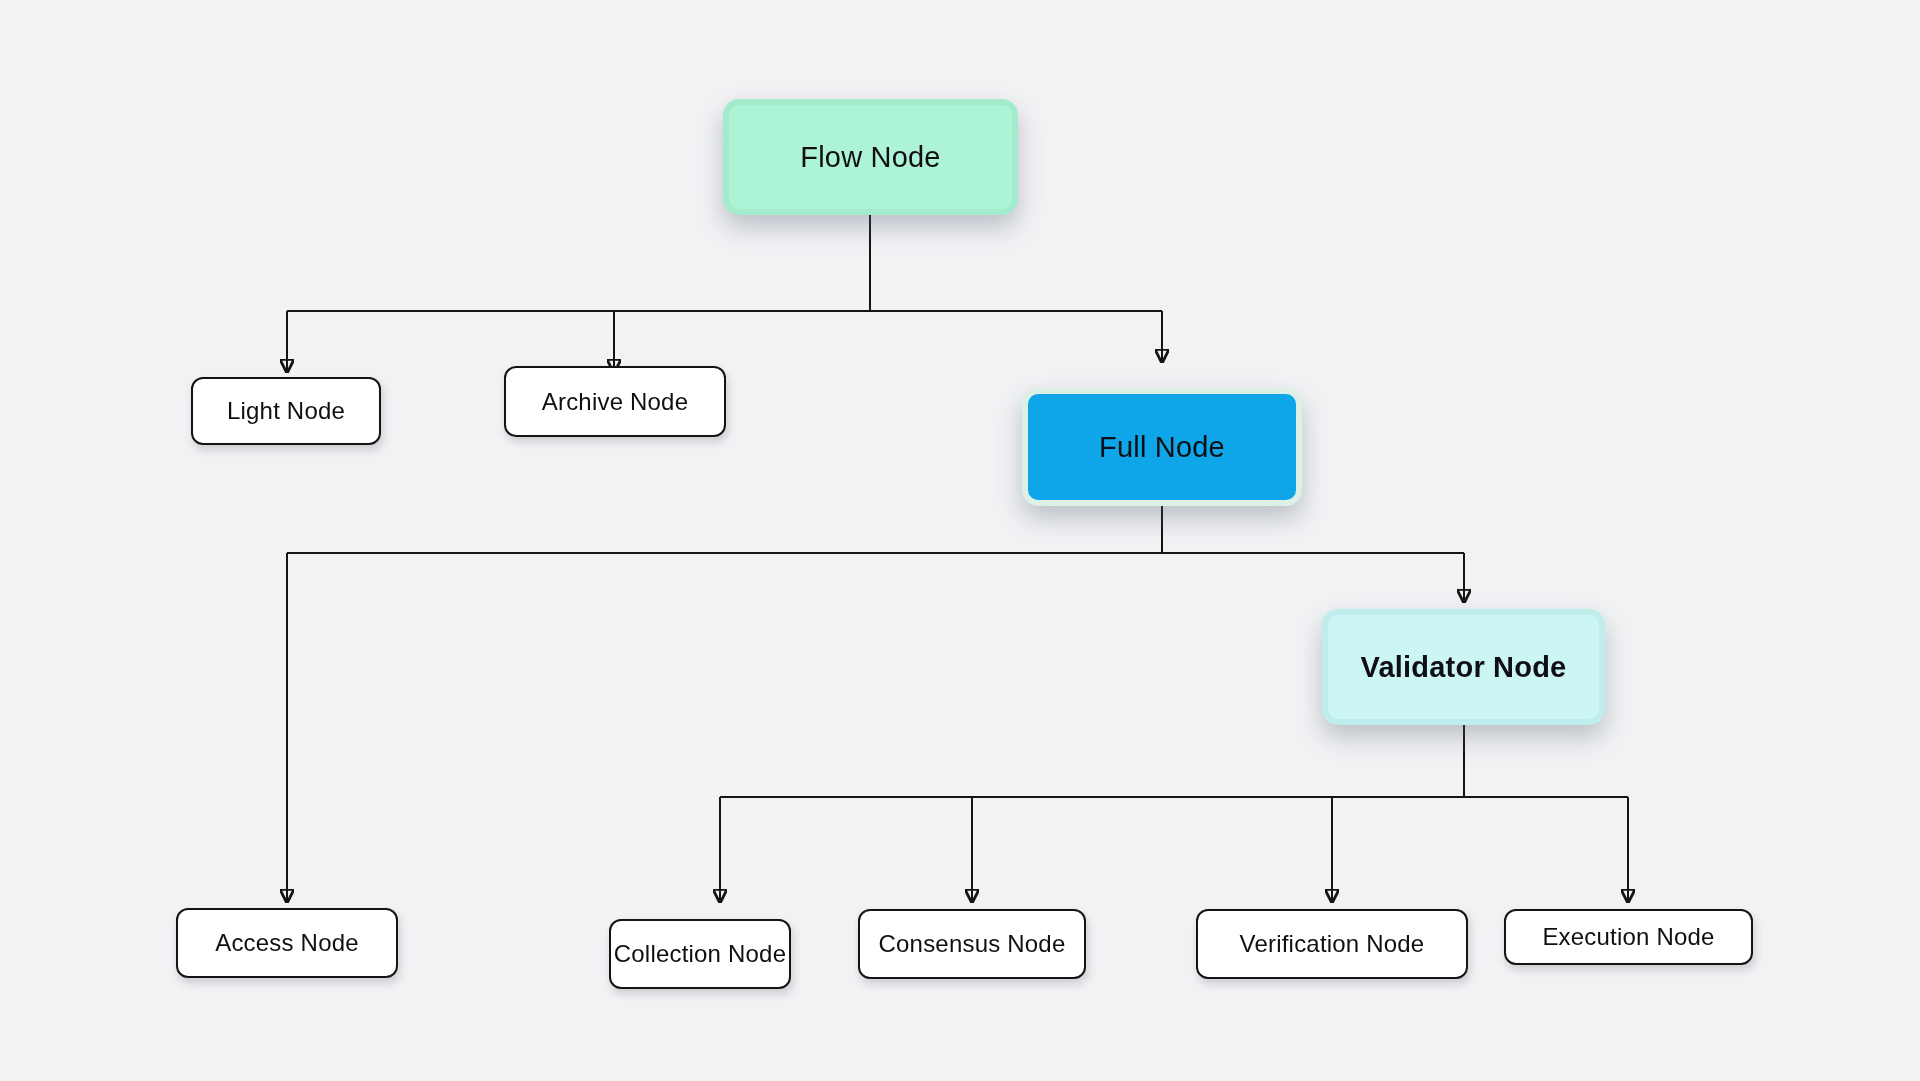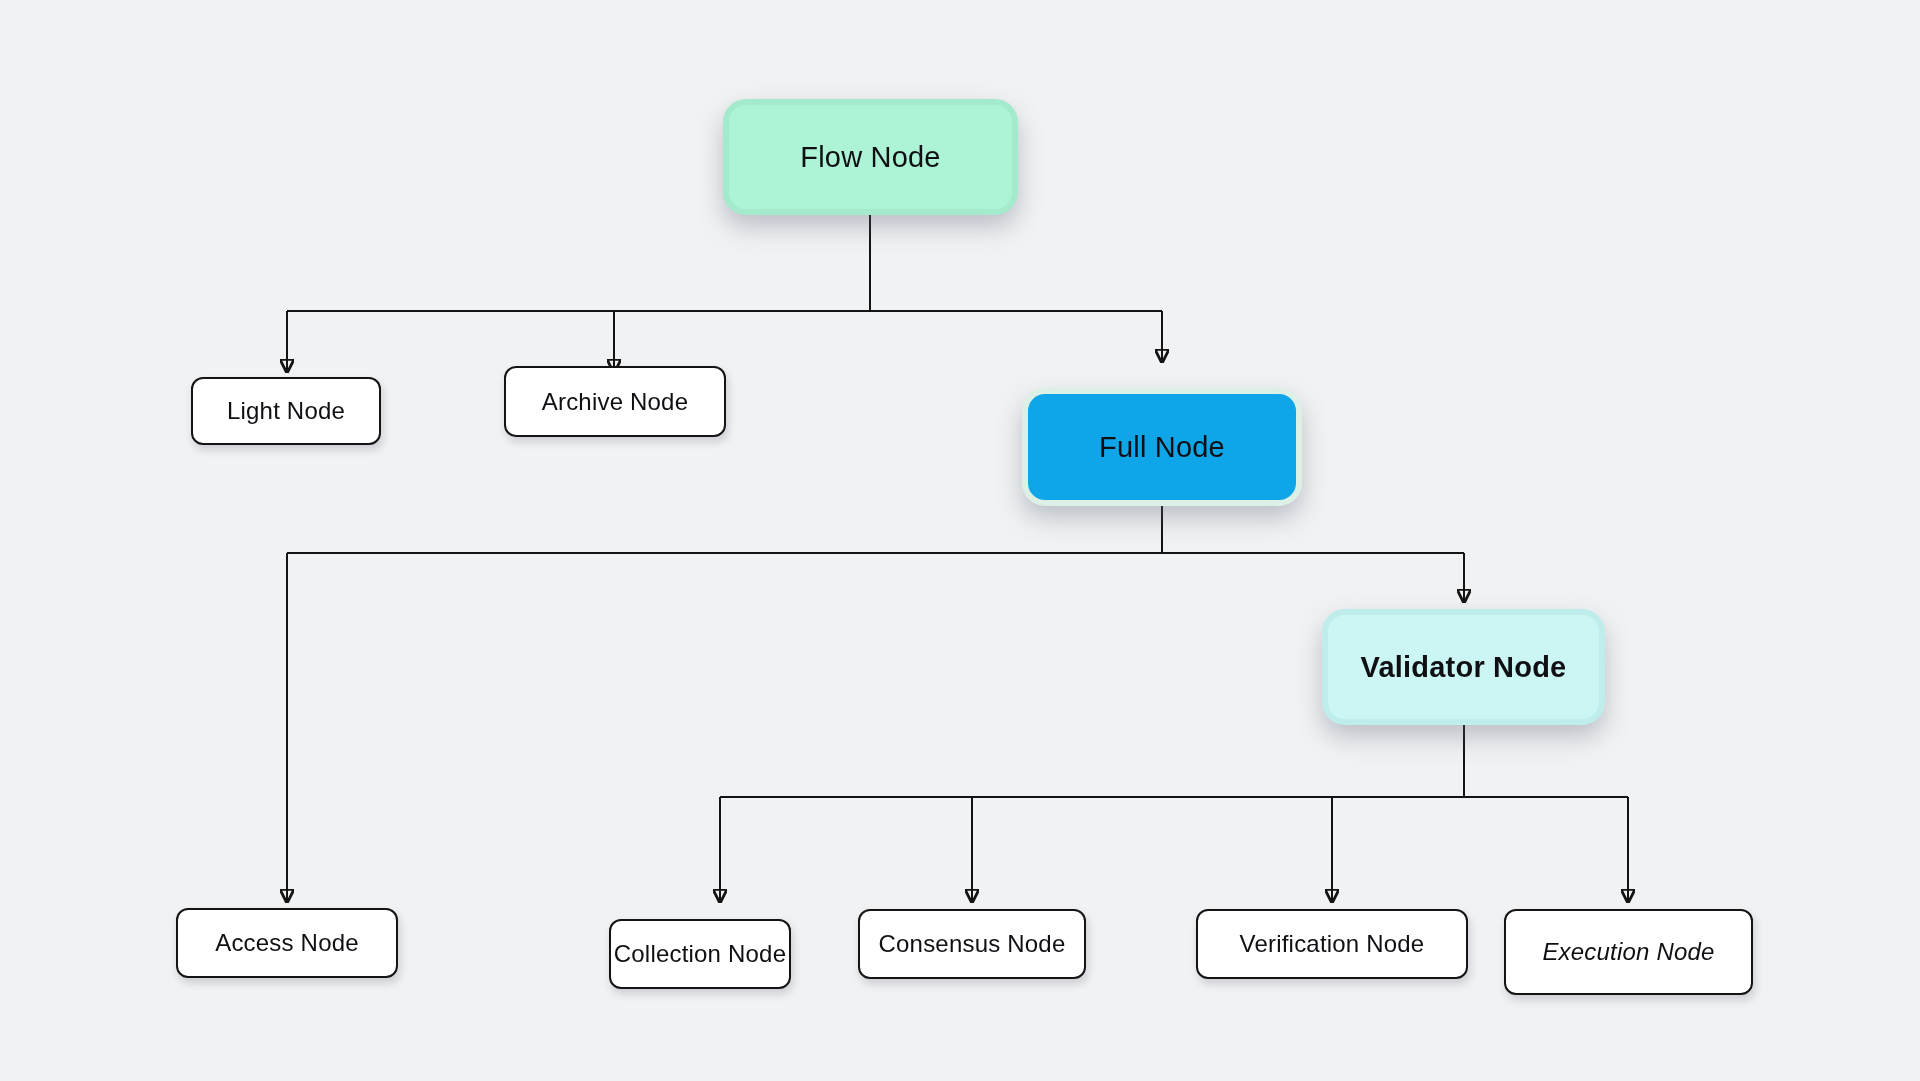"Flow Node" .node.lvl1, .node.lvl-big { border-radius: 23px -> 16px }
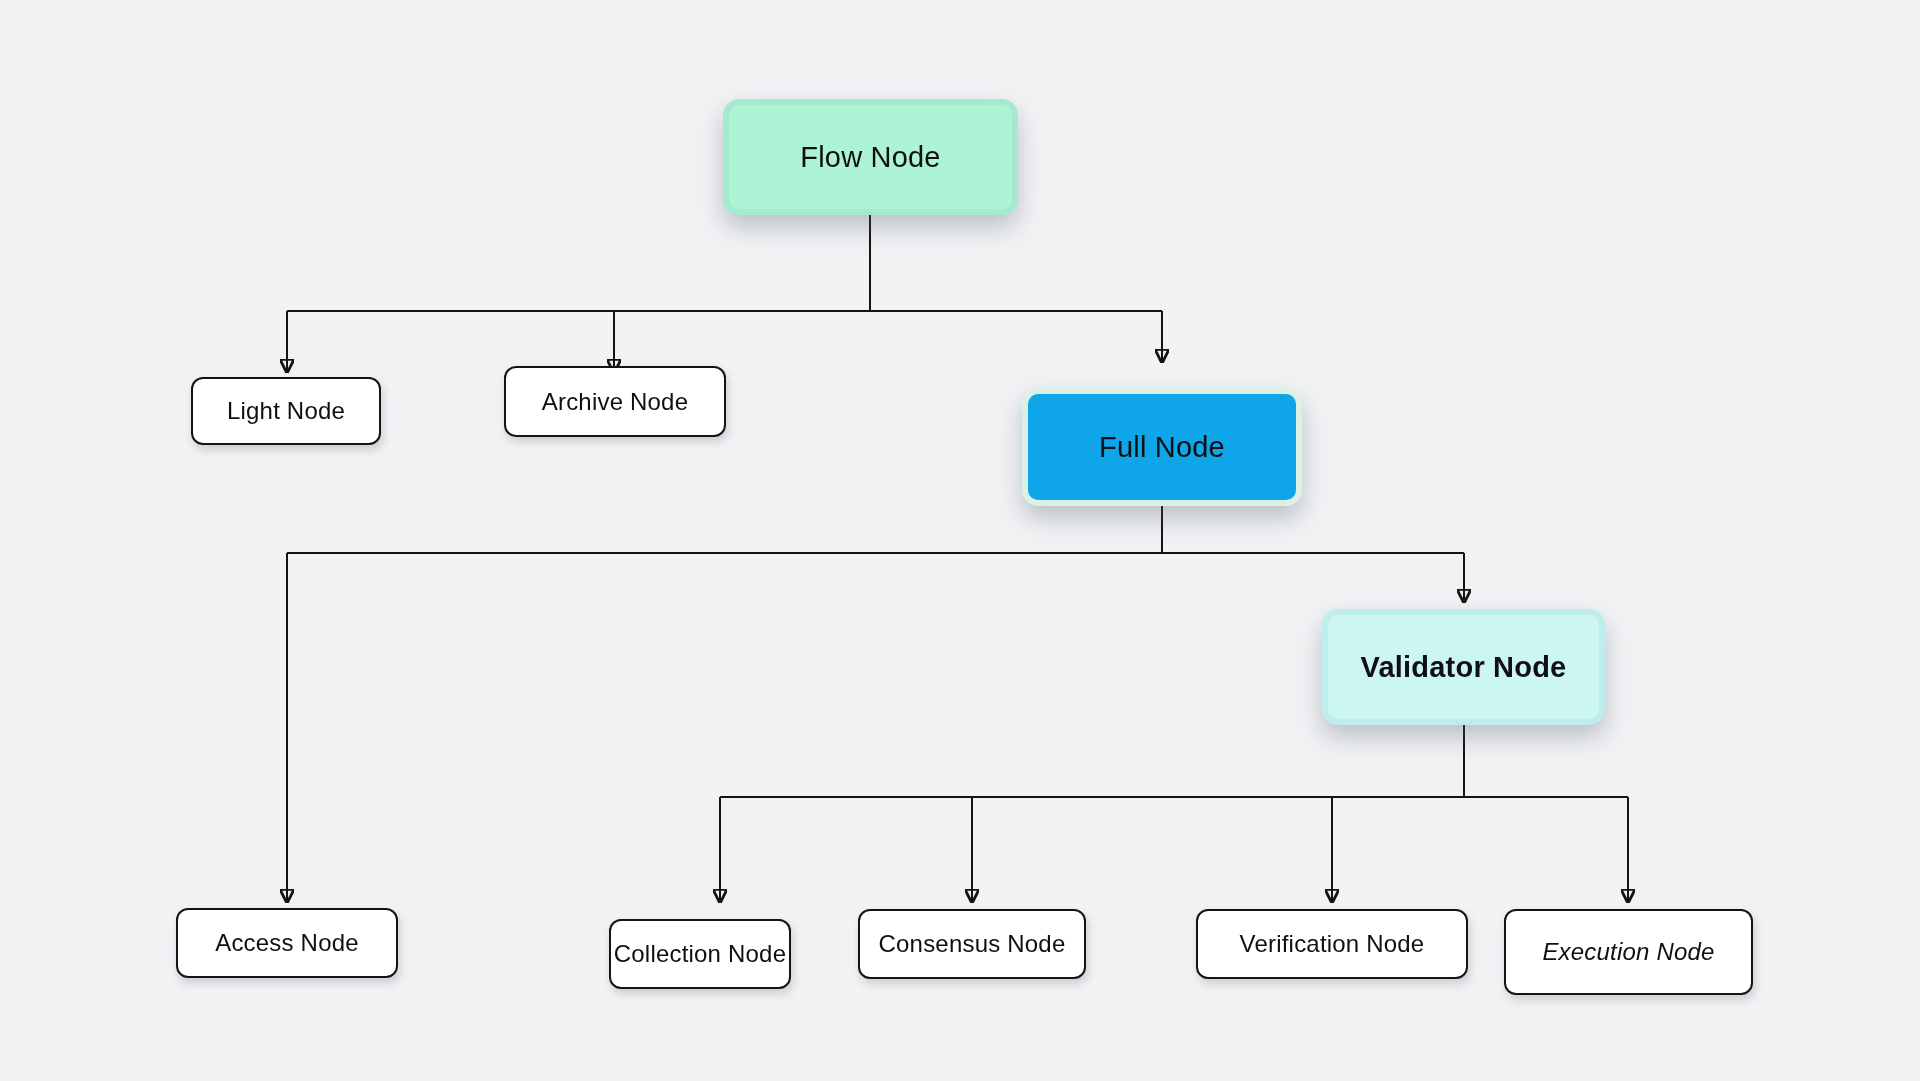"Execution Node" .node.execution { font-style: italic -> none; height: 86px -> 56px }
